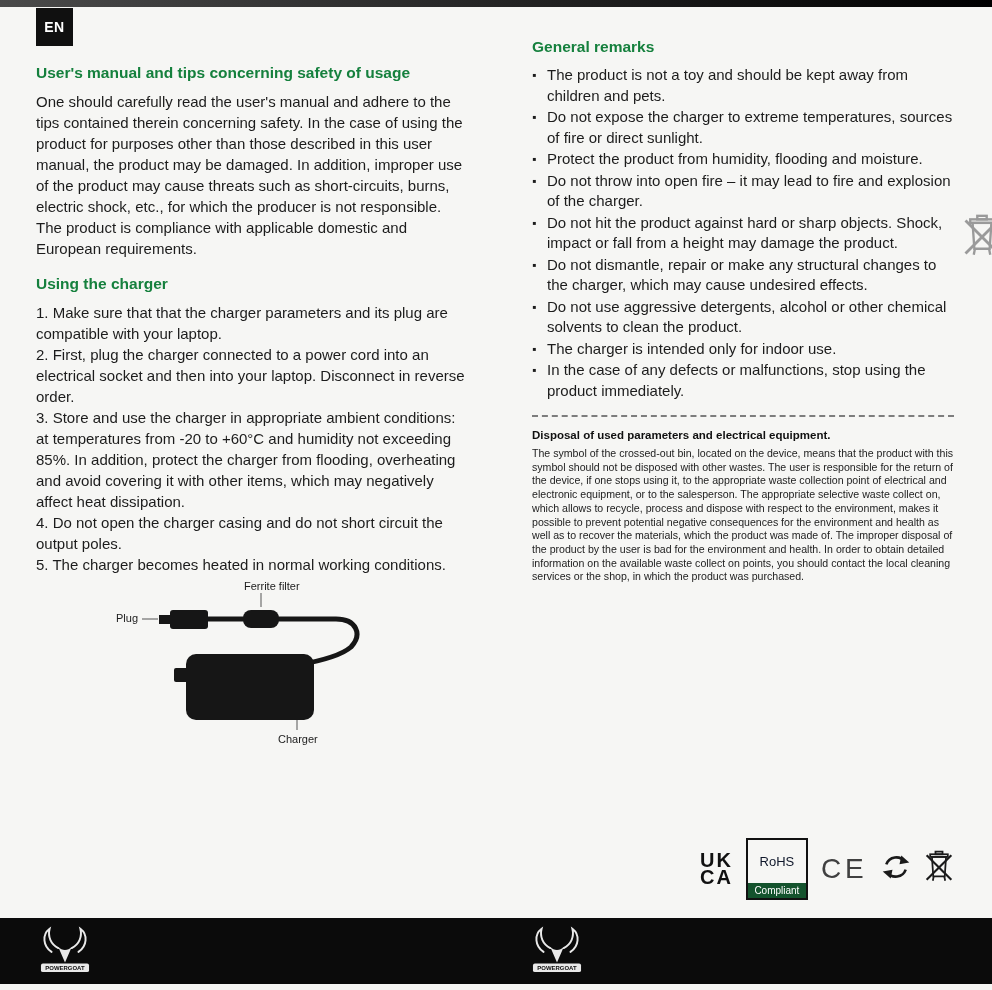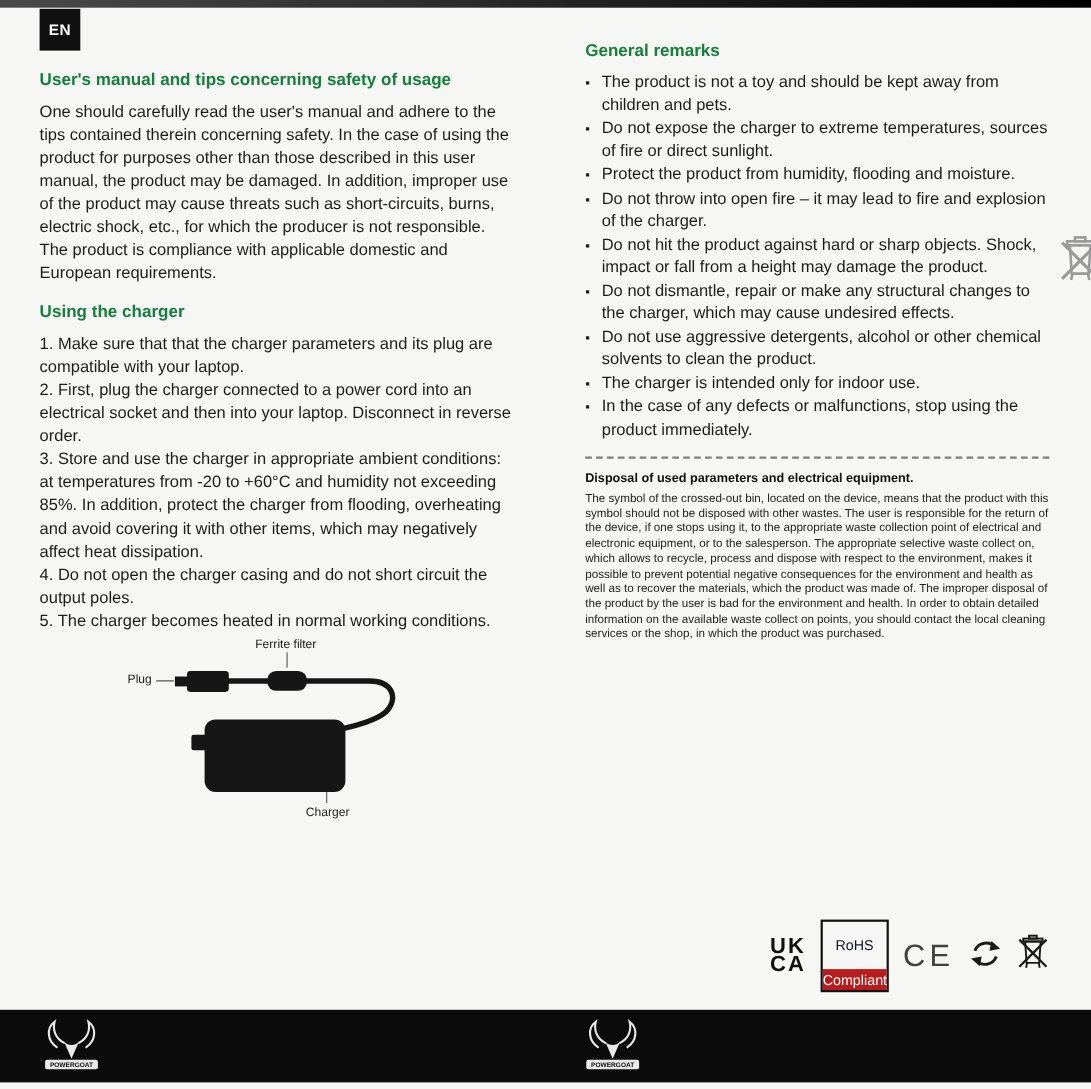"Ferrite filter" span.dg-label { left: 196px -> 208px }
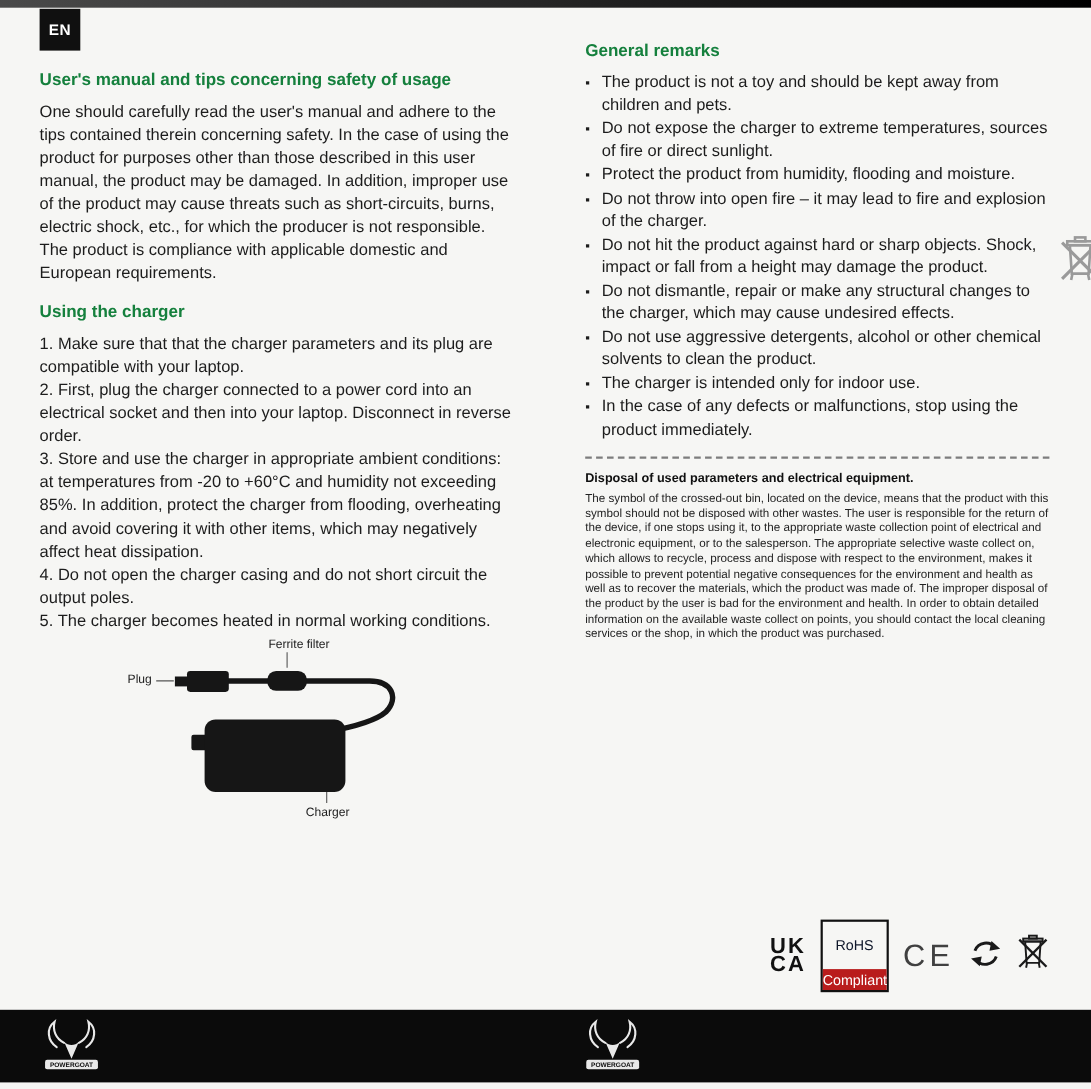"Compliant" .rohs-bot { background: #b91c1c -> #14532d; font-size: 13px -> 10px }
